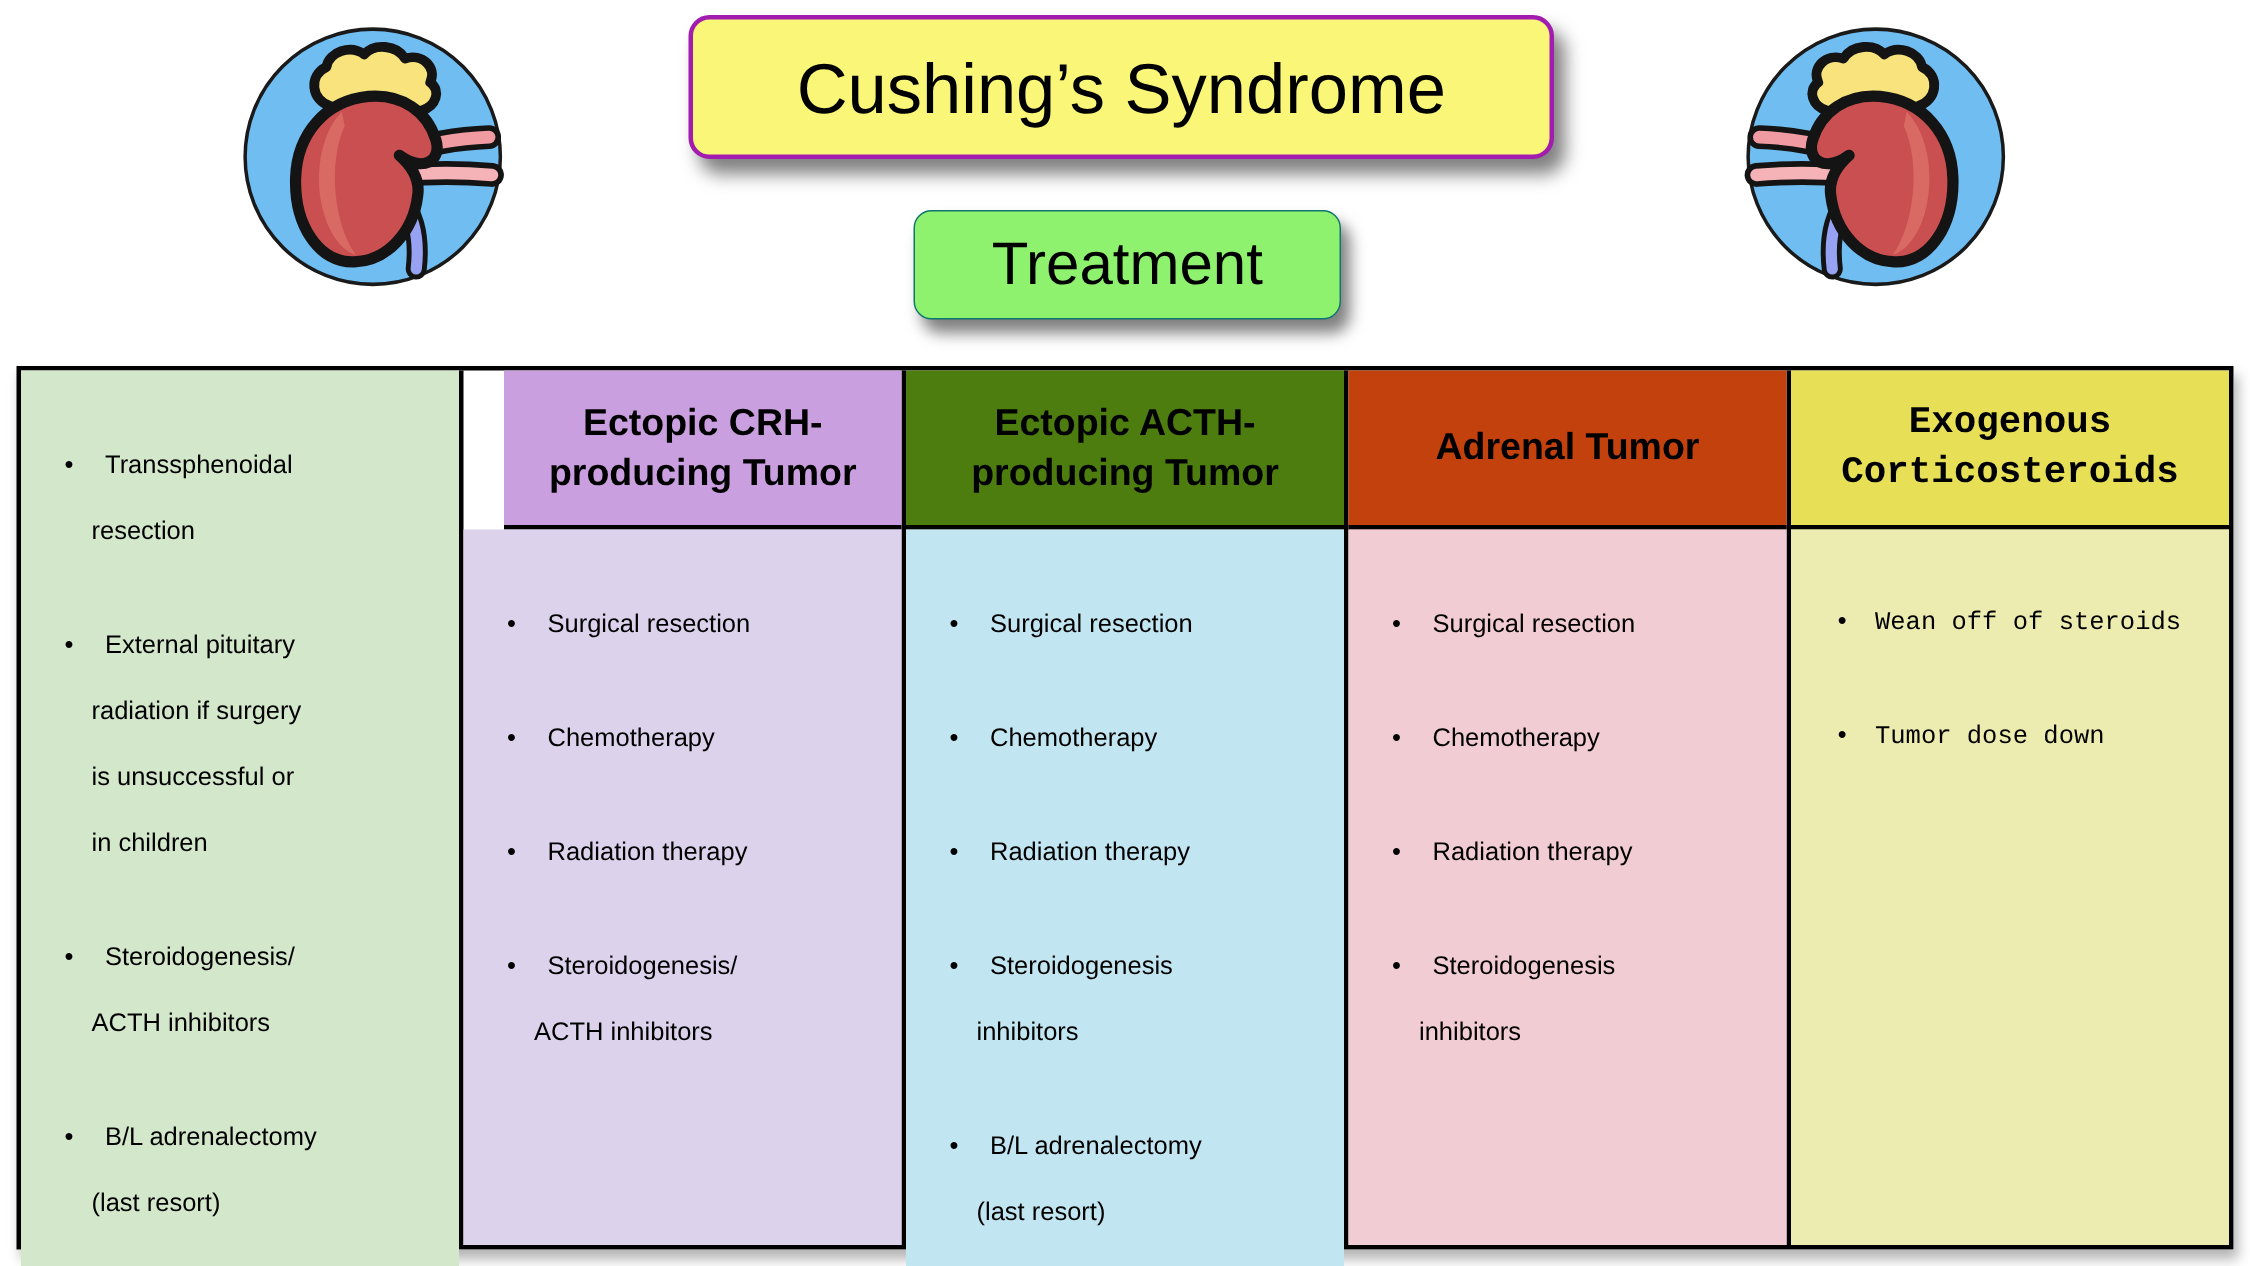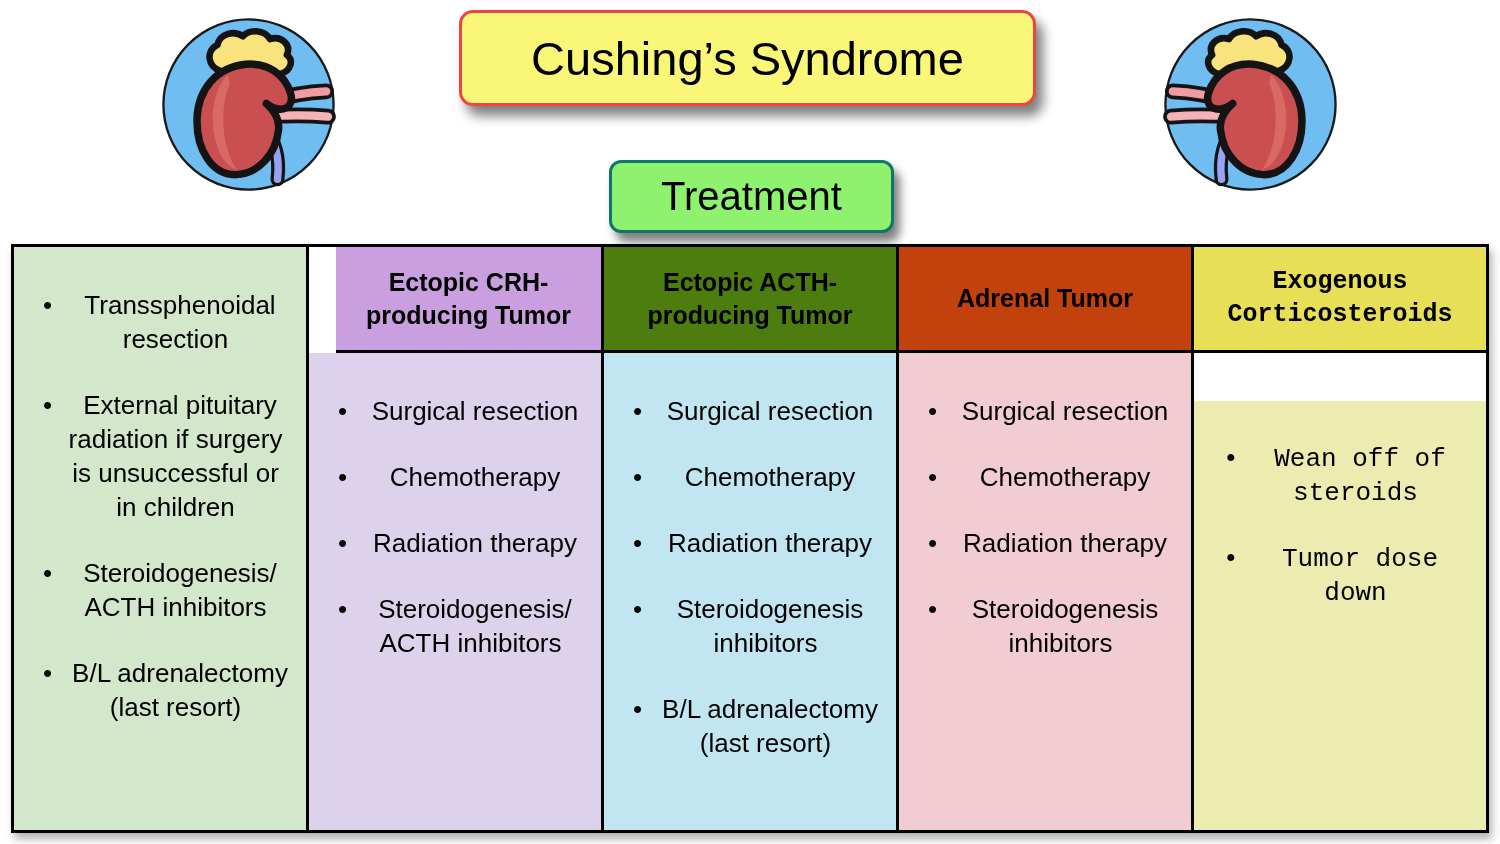"Cushing’s Syndrome" .title-box { border: 3px solid #ef4444 -> 3px solid #a21caf }
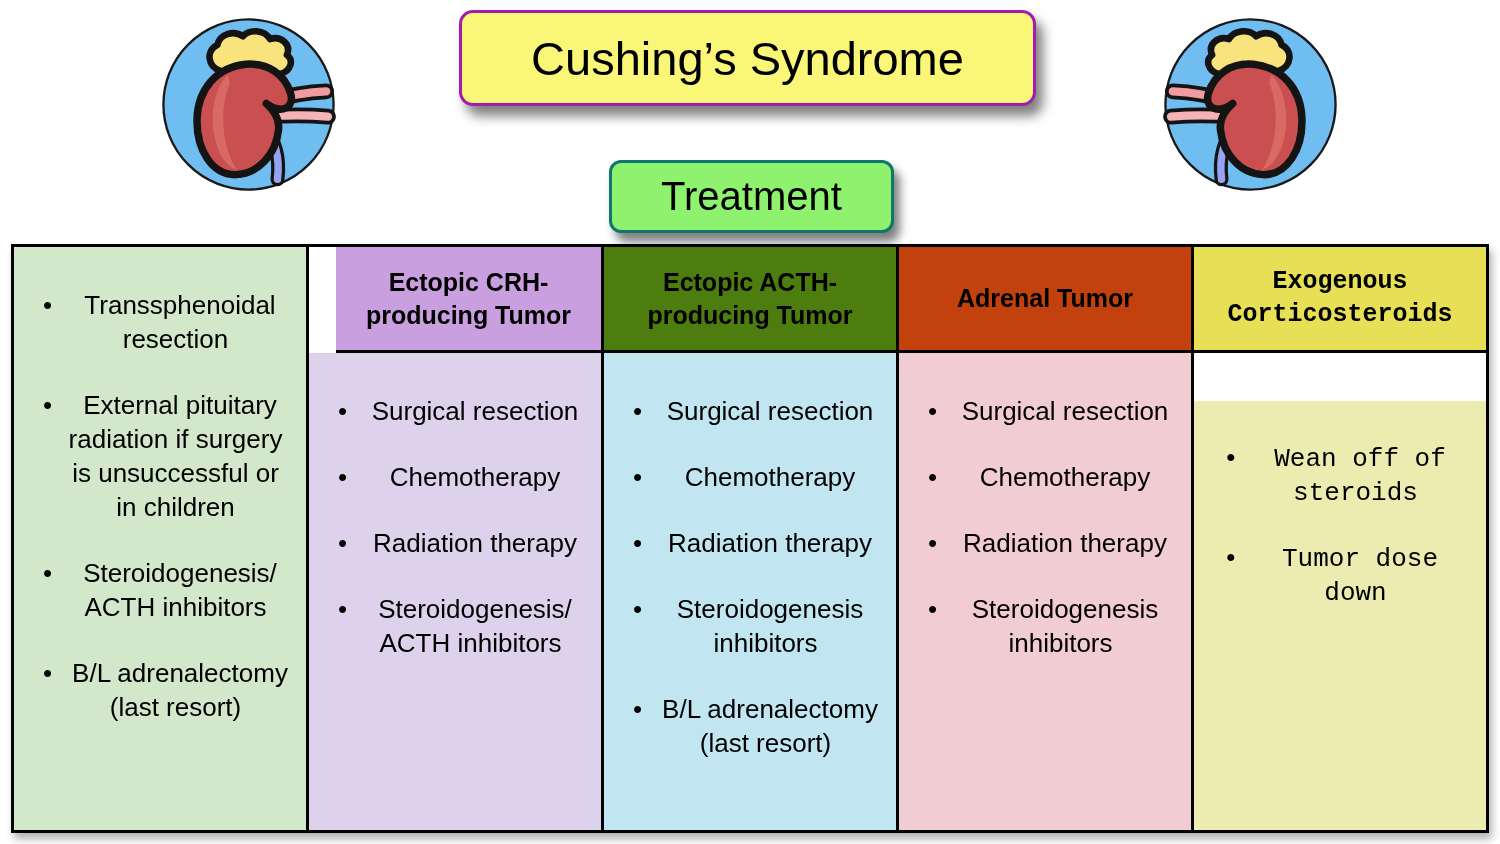"Treatment" .subtitle-box { border: 3px solid #0f766e -> 1px solid #0f766e; margin-top: 20px -> none }
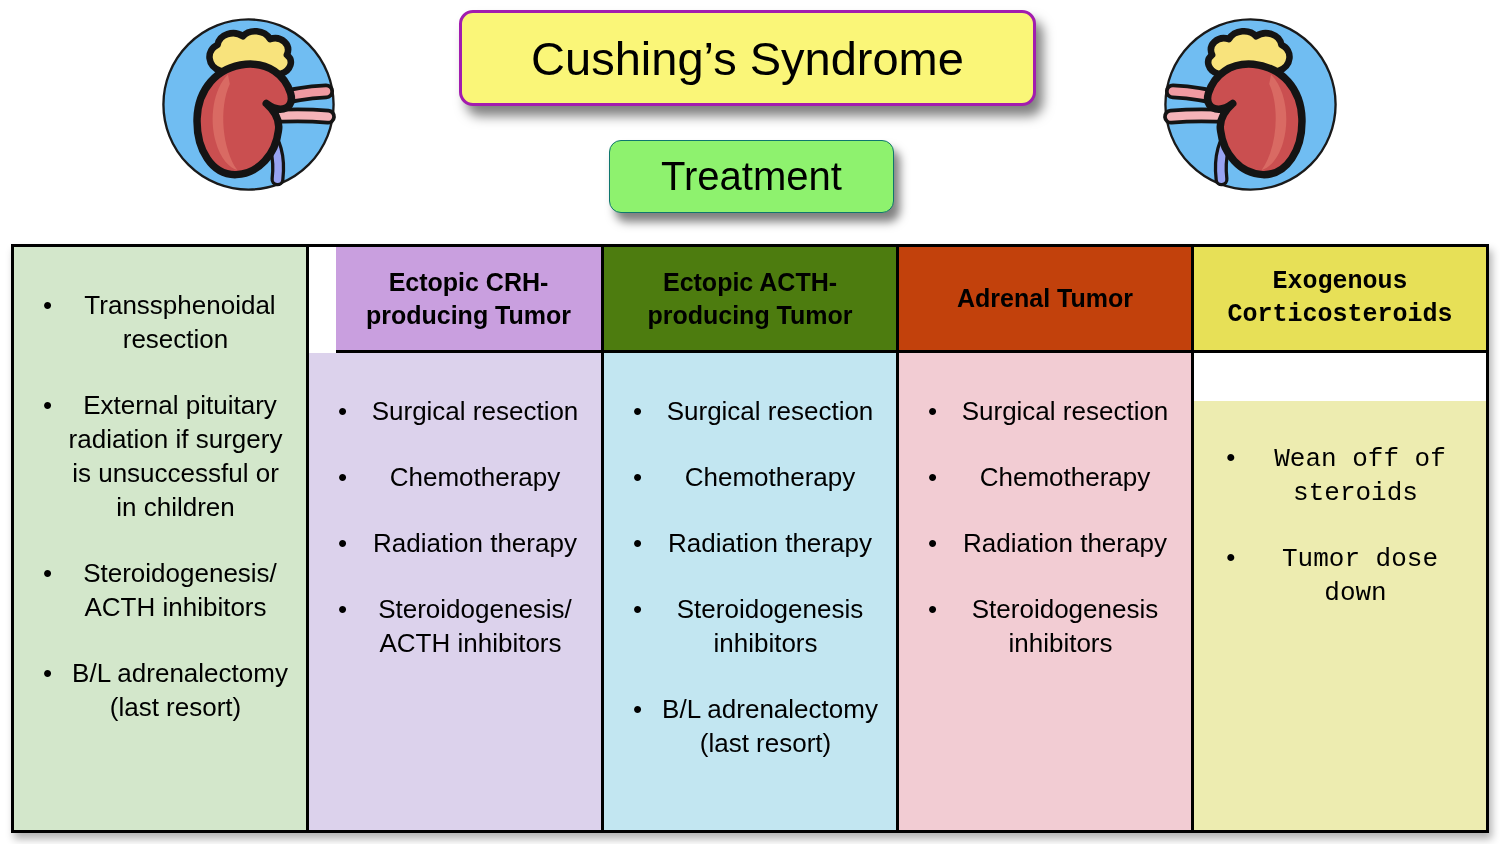"Transsphenoidal" ul.treatments { font-size: 26px -> 17px; line-height: 34px -> 44px; text-align: center -> none }
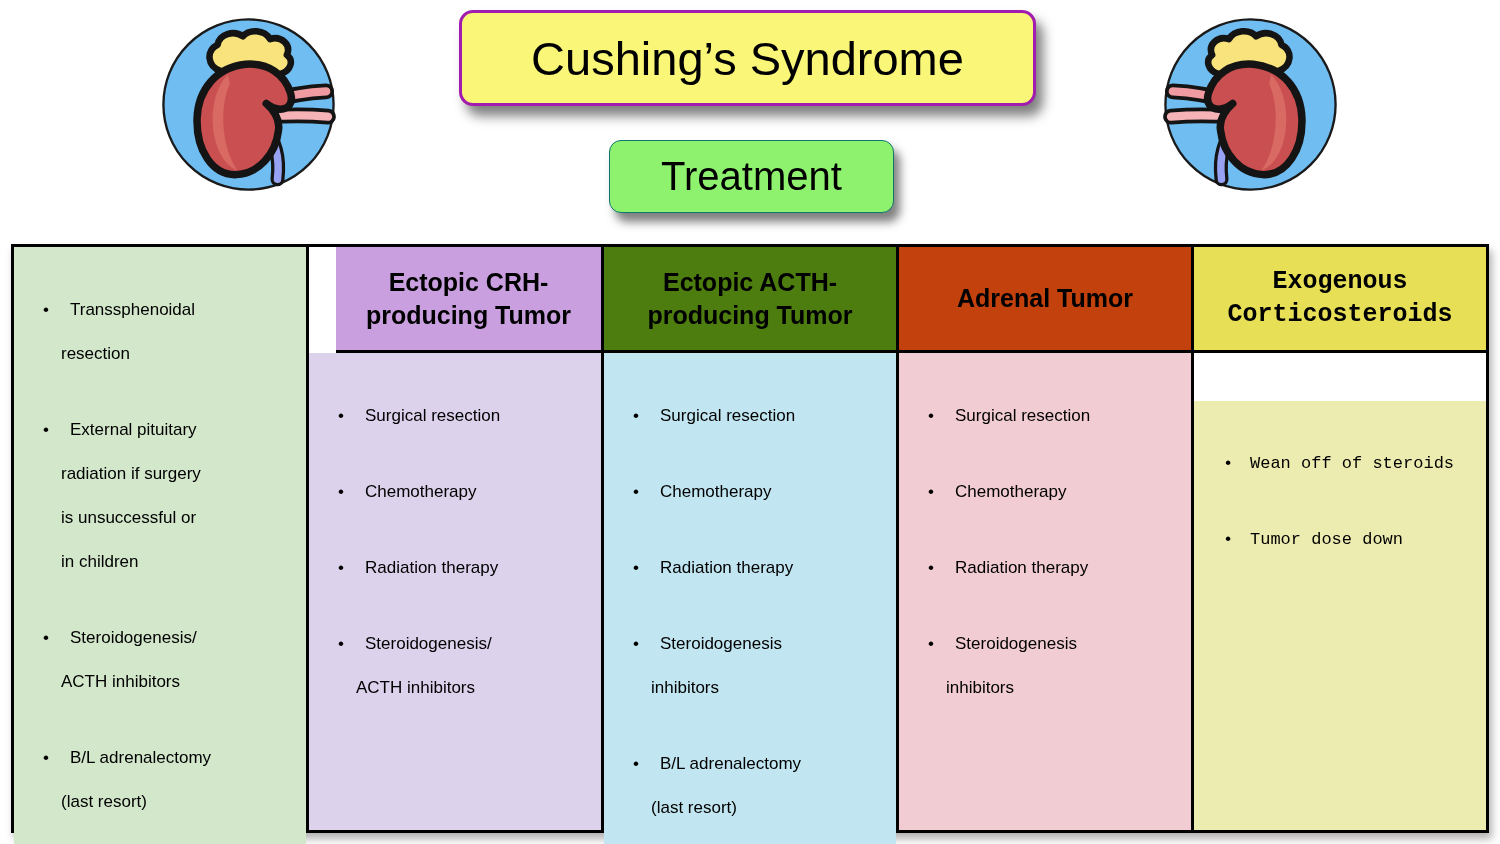"Wean off of steroids" div.col-body { margin-top: 48px -> none }
